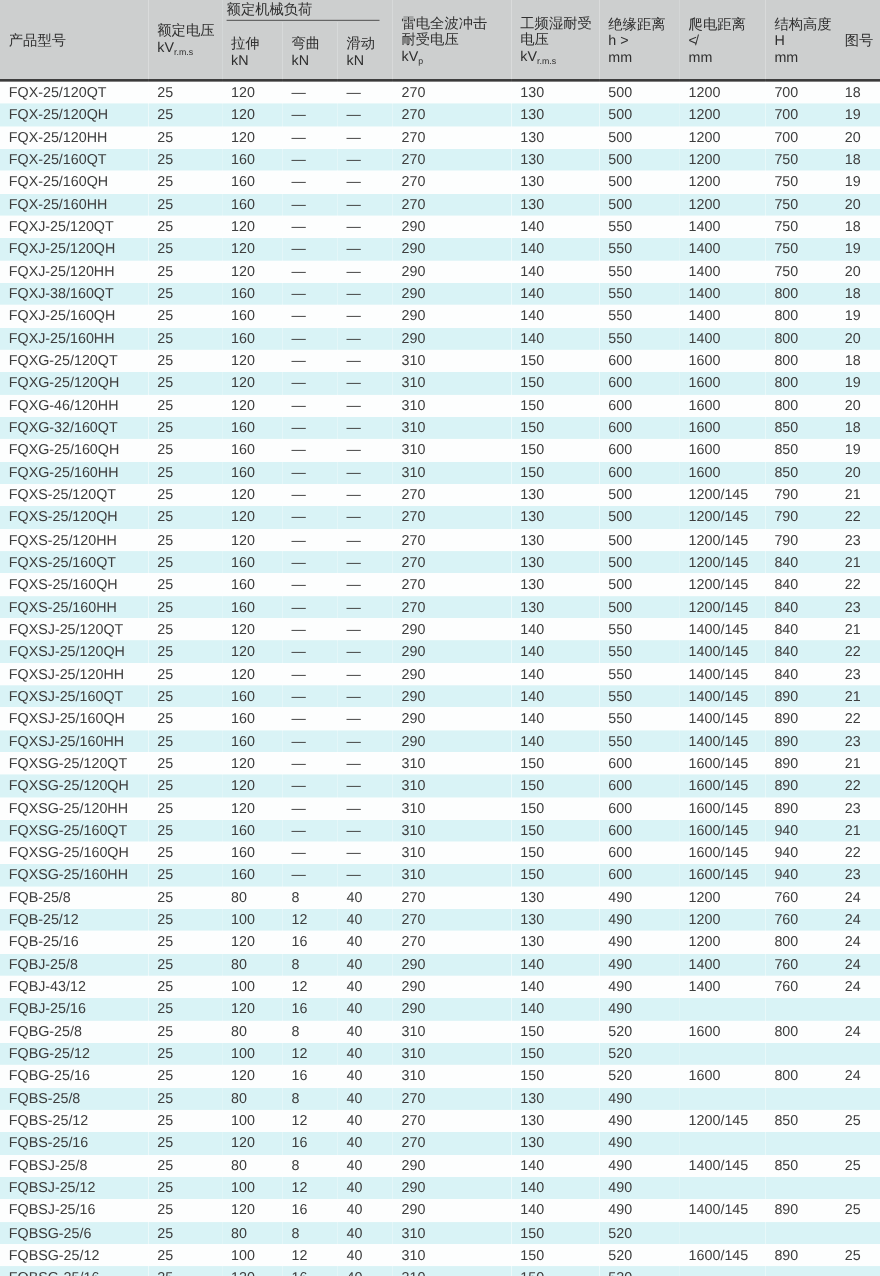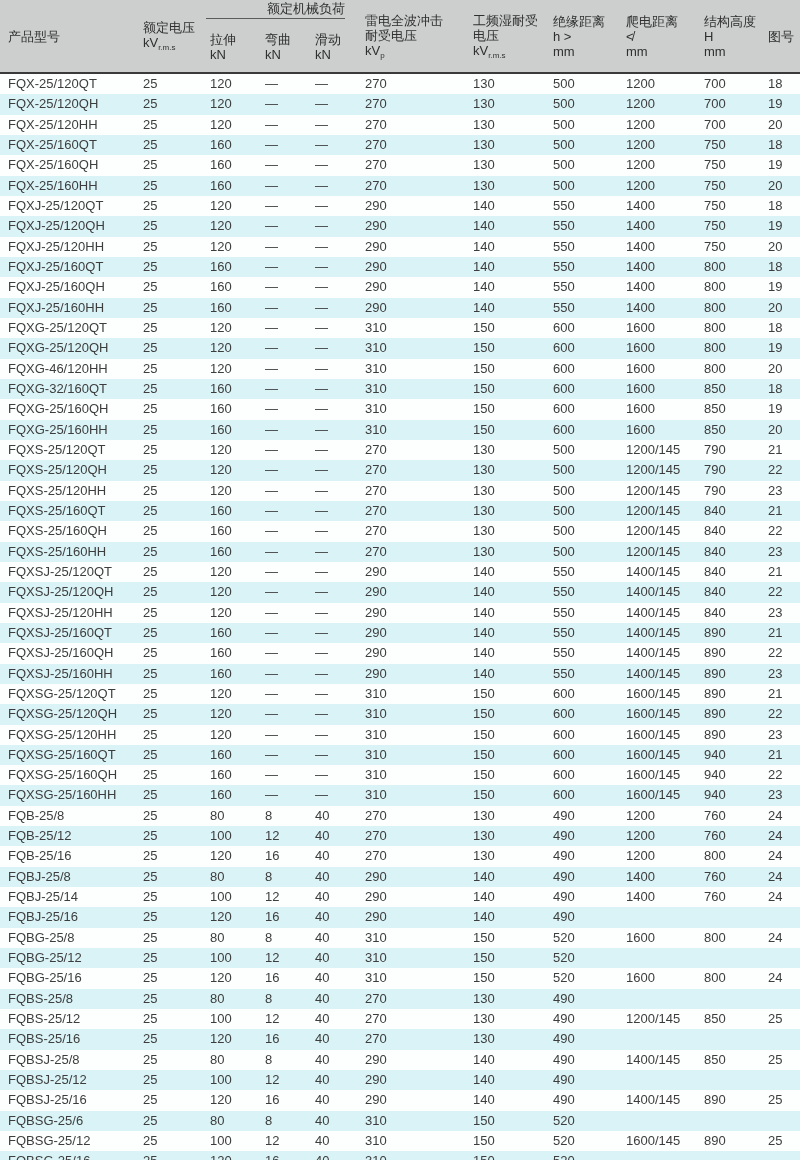"额定机械负荷" thead th.group-head .group-label { text-align: right -> left }
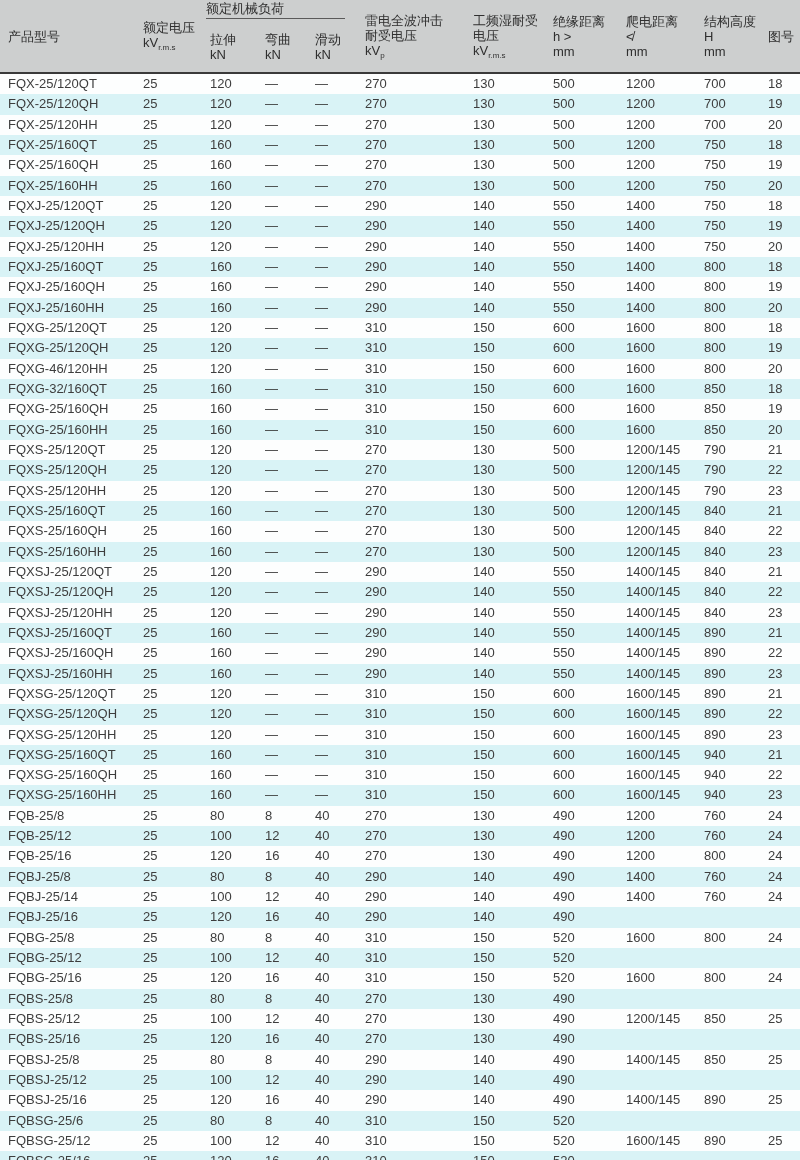"FQXJ-25/160QT" td { text: FQXJ-25/160QT -> FQXJ-38/160QT }
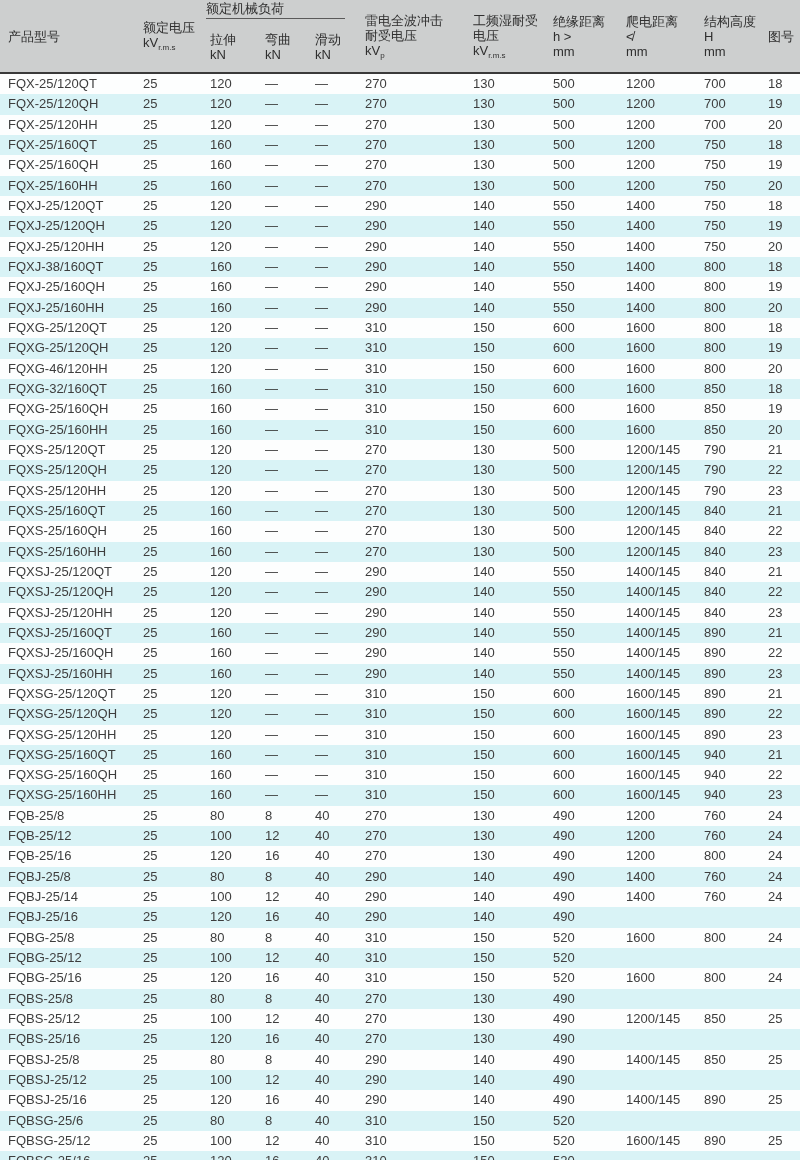"FQBJ-25/14" td { text: FQBJ-25/14 -> FQBJ-43/12 }
